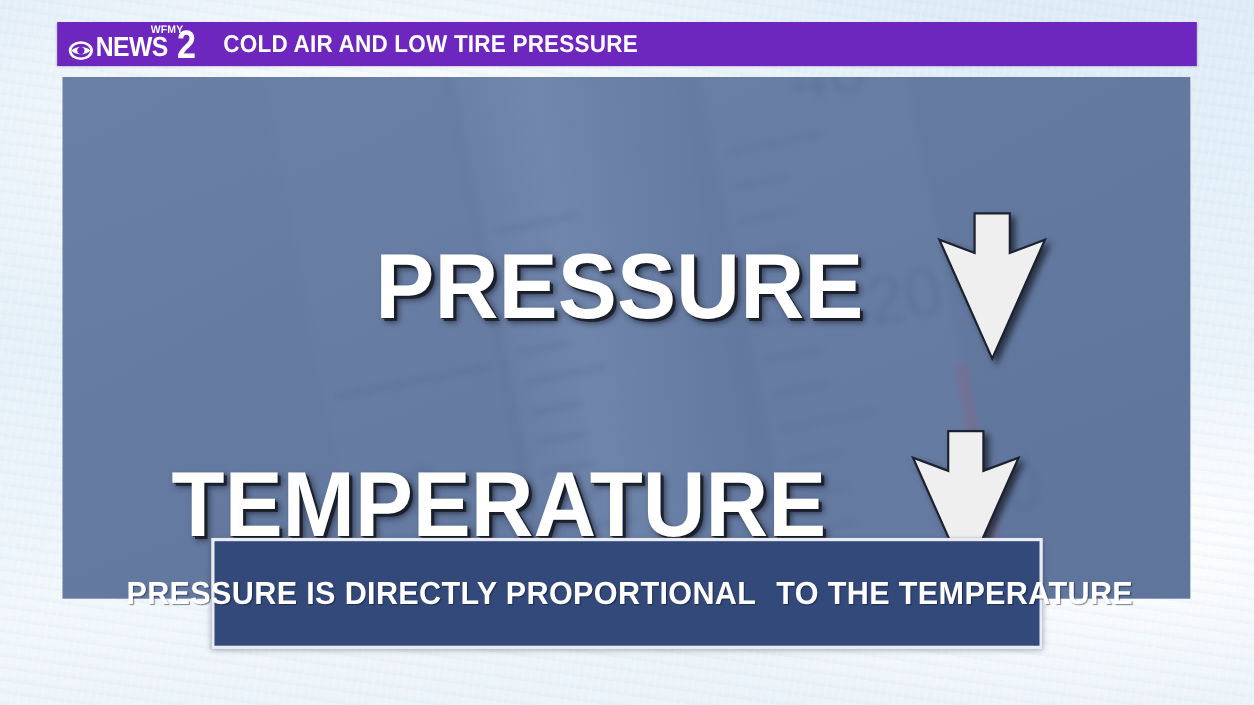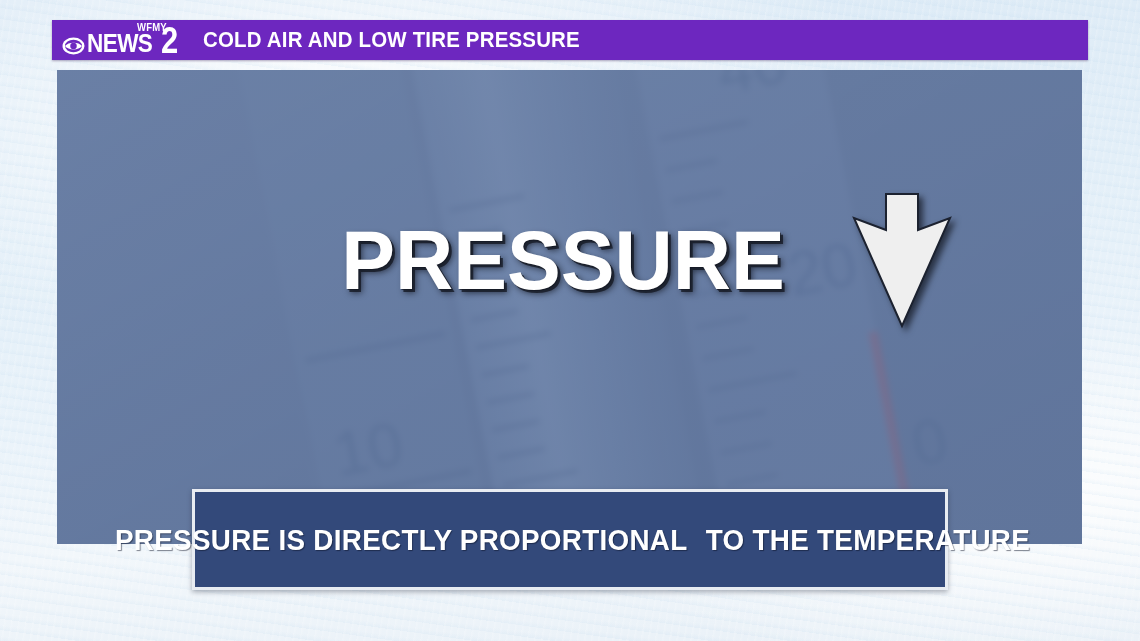"TEMPERATURE" div.row { html: none -> <div> <div>TEMPERATURE</div> <svg> <path></path> </svg> </div> }
